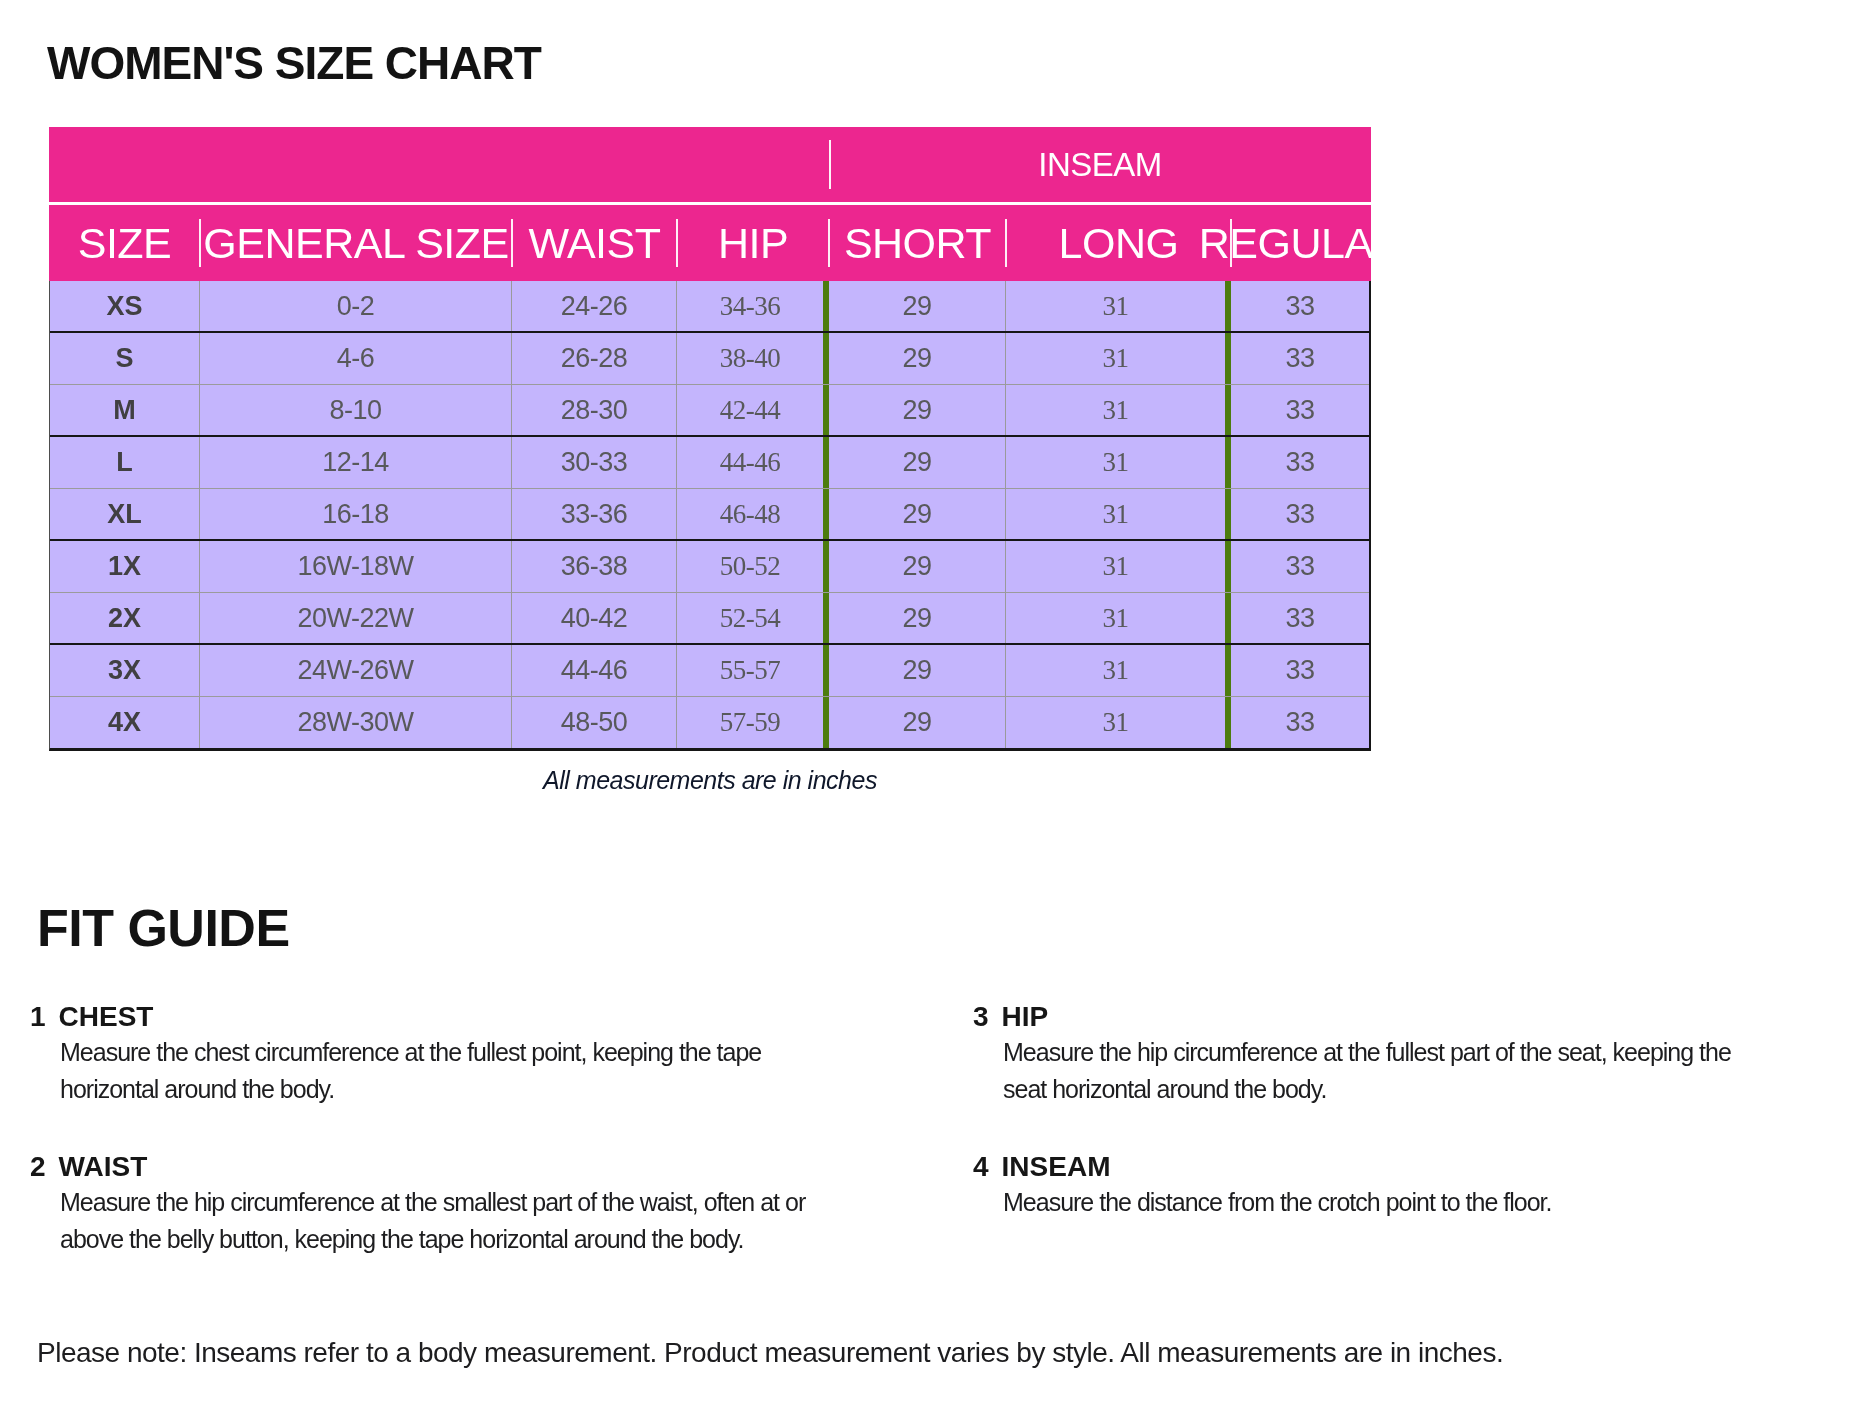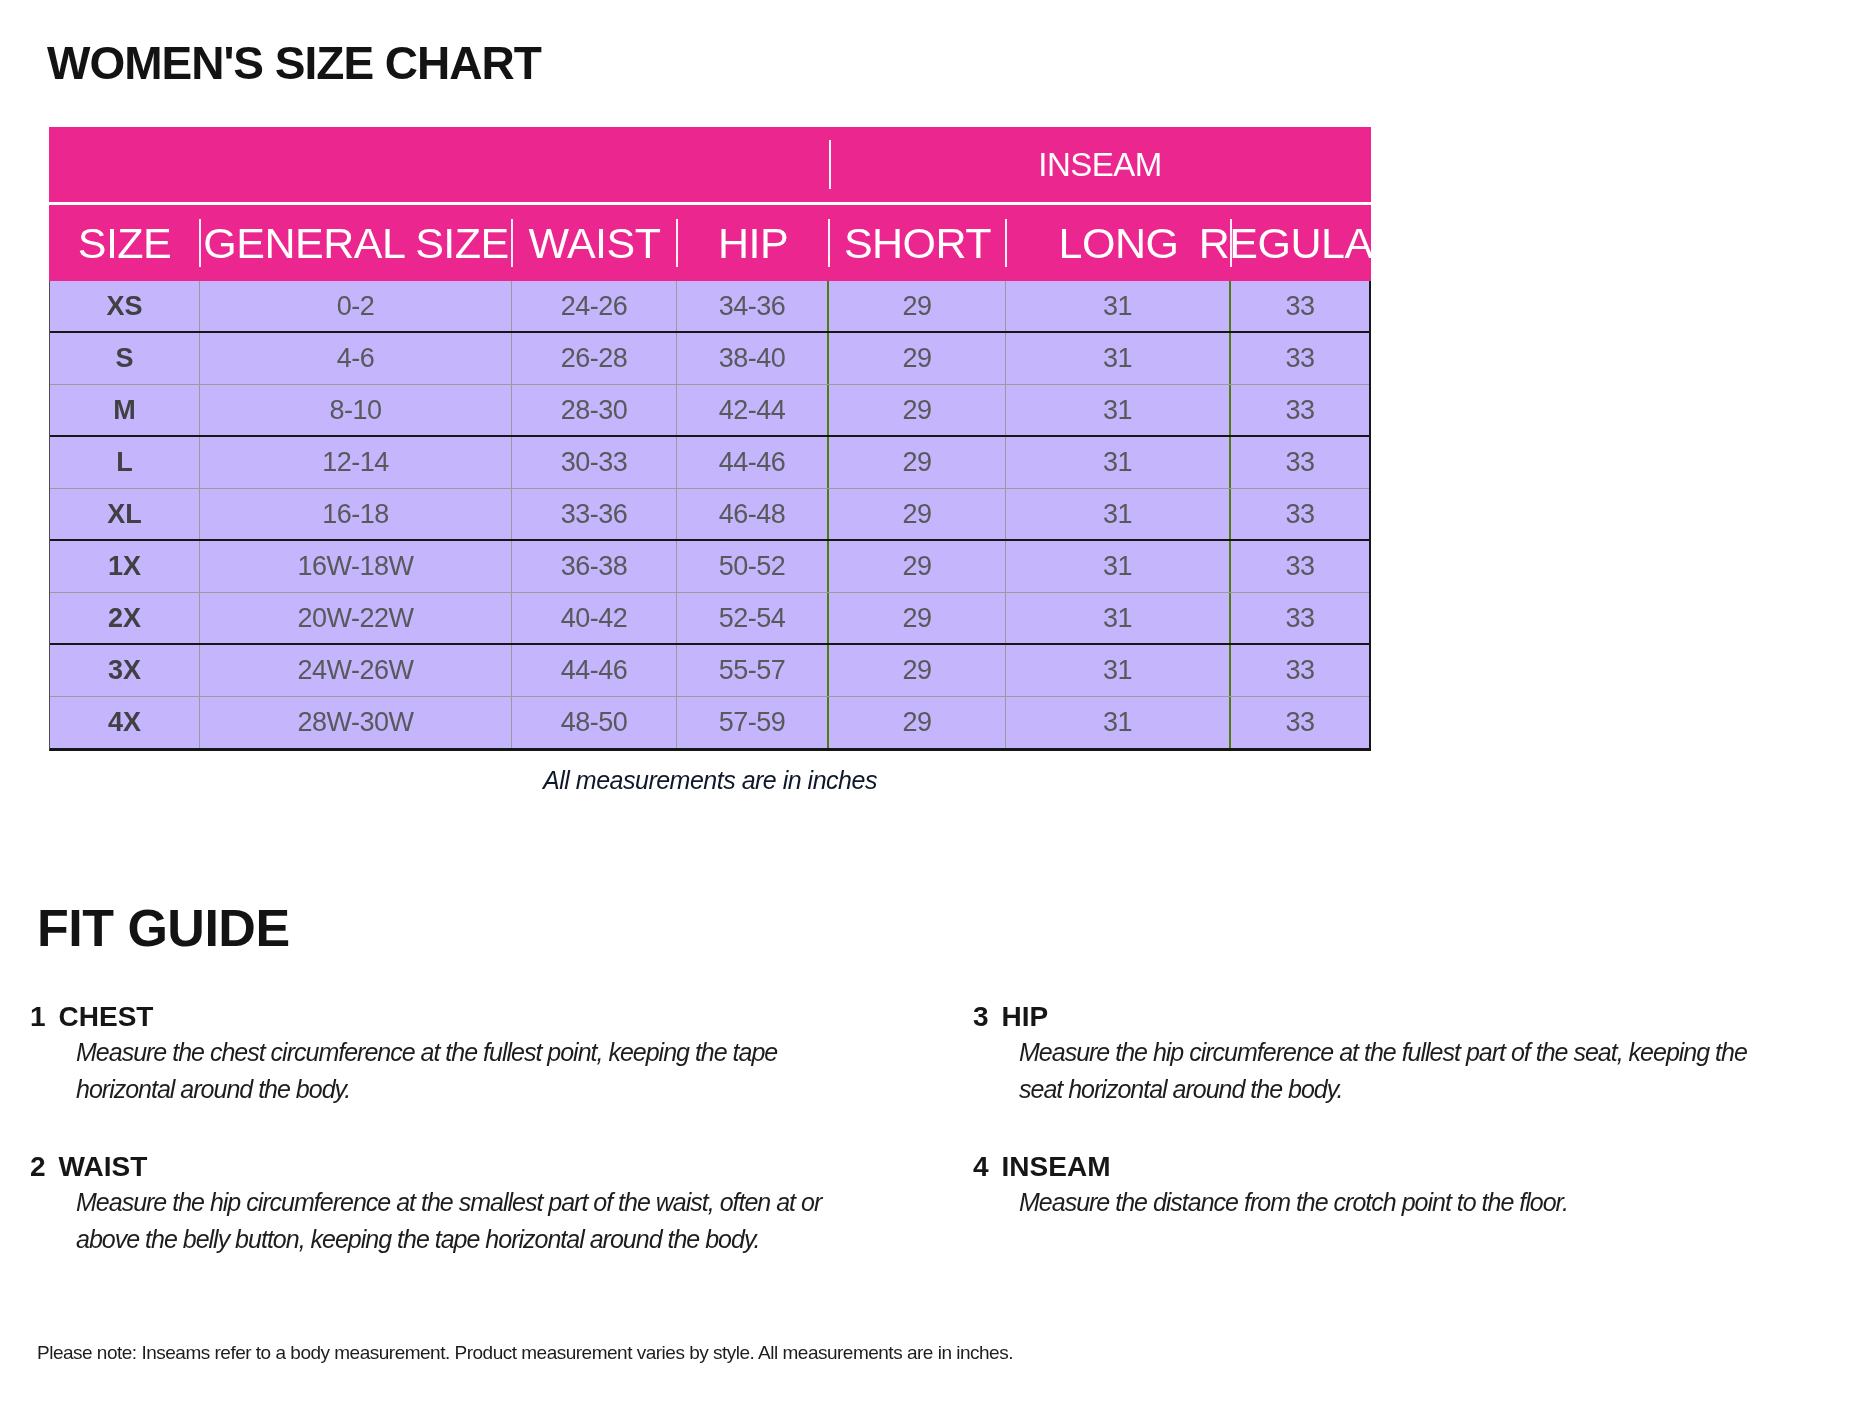"34-36" .td.c3,.td.c5 { border-right: 2px solid #4d7c0f -> 6px solid #4d7c0f; font-family: none -> Liberation Serif, serif }
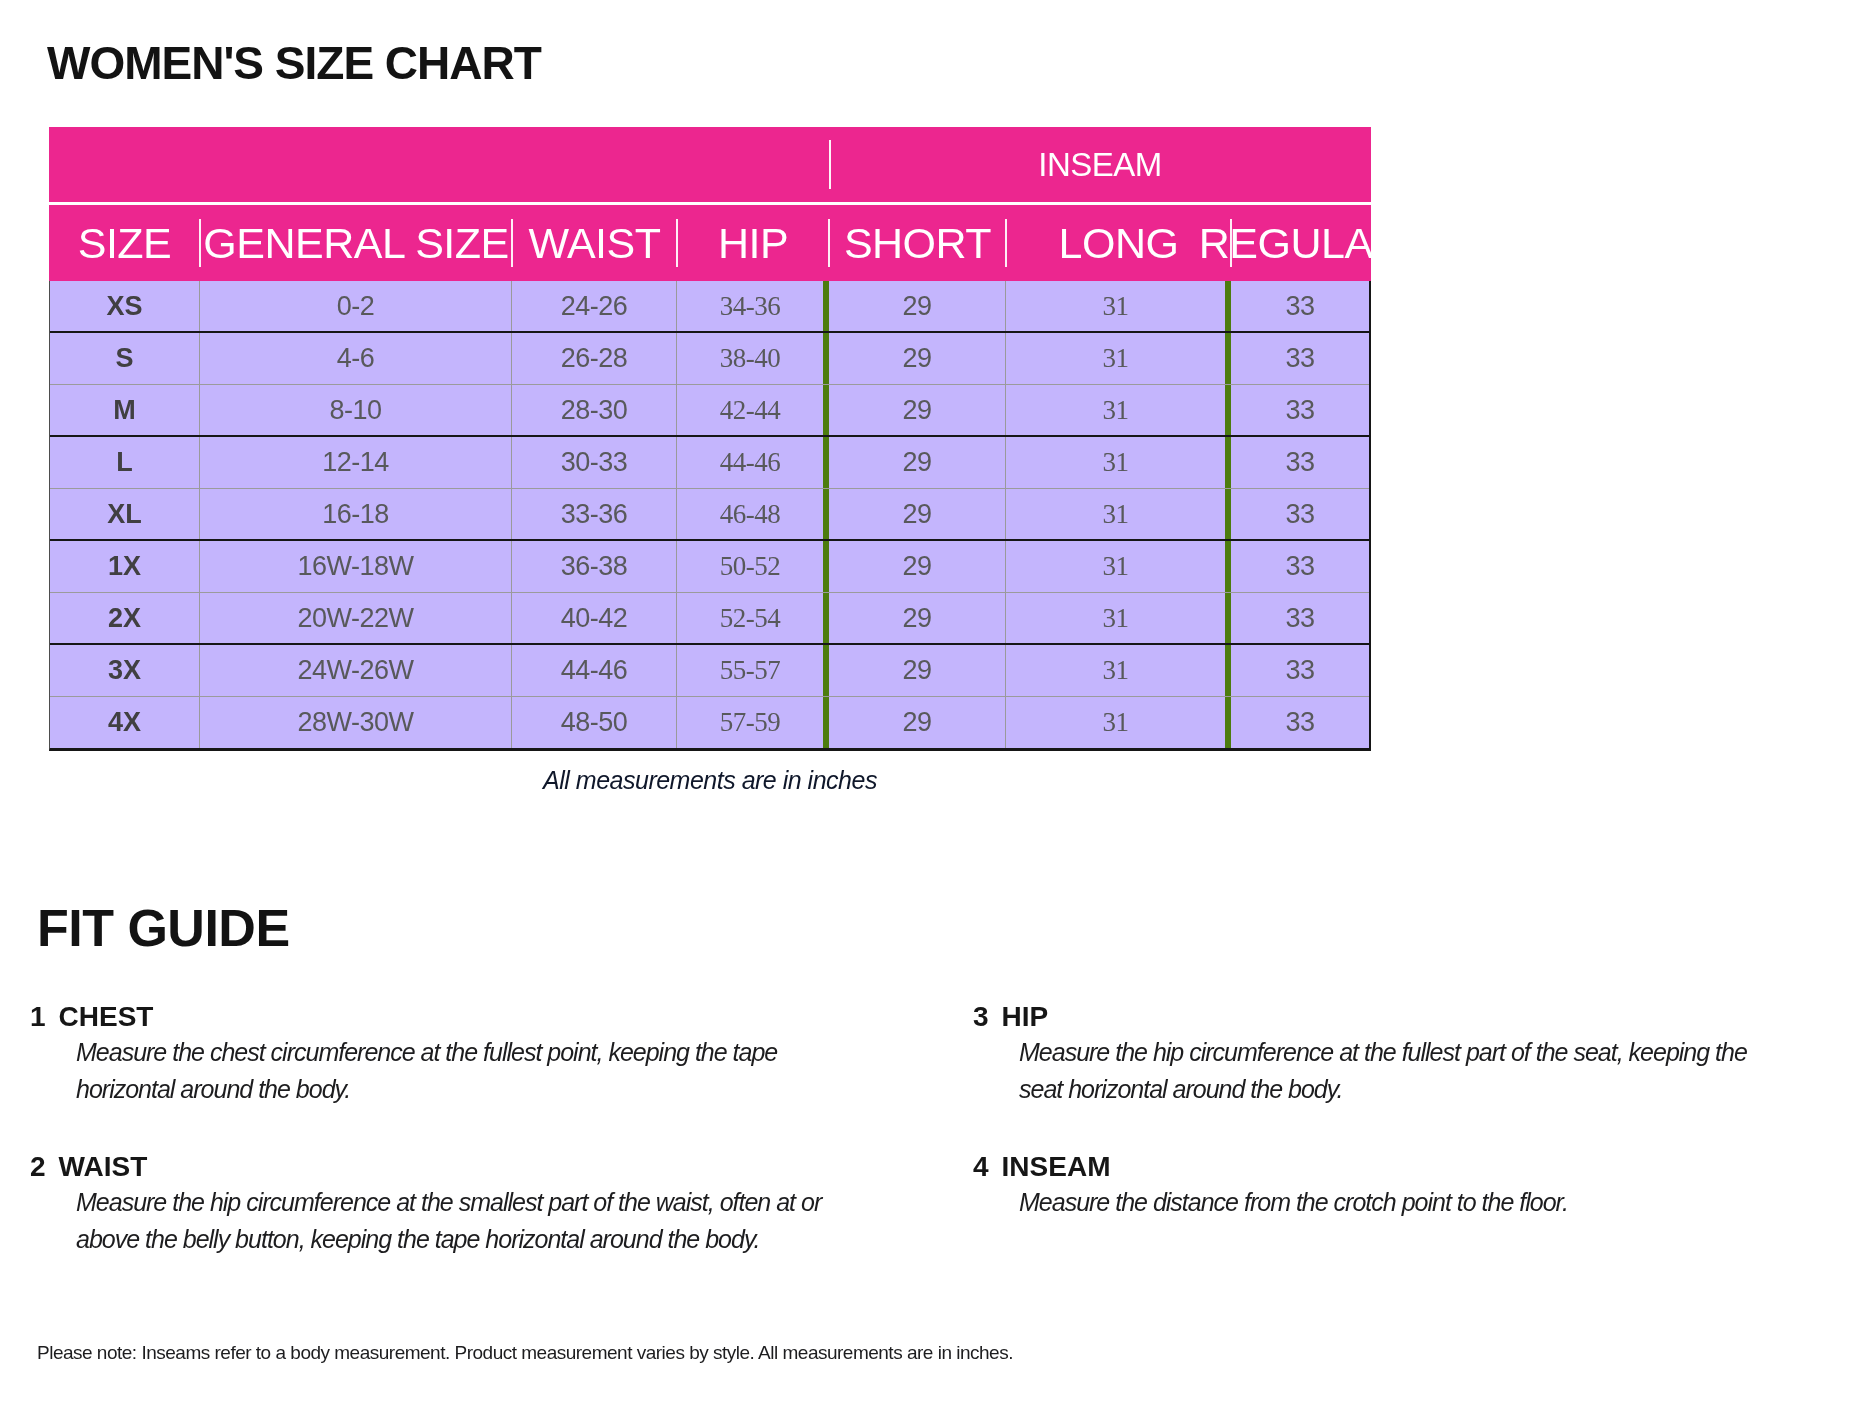"Measure the chest circumference at" .fg-lines { font-style: italic -> none; margin-left: 46px -> 30px }
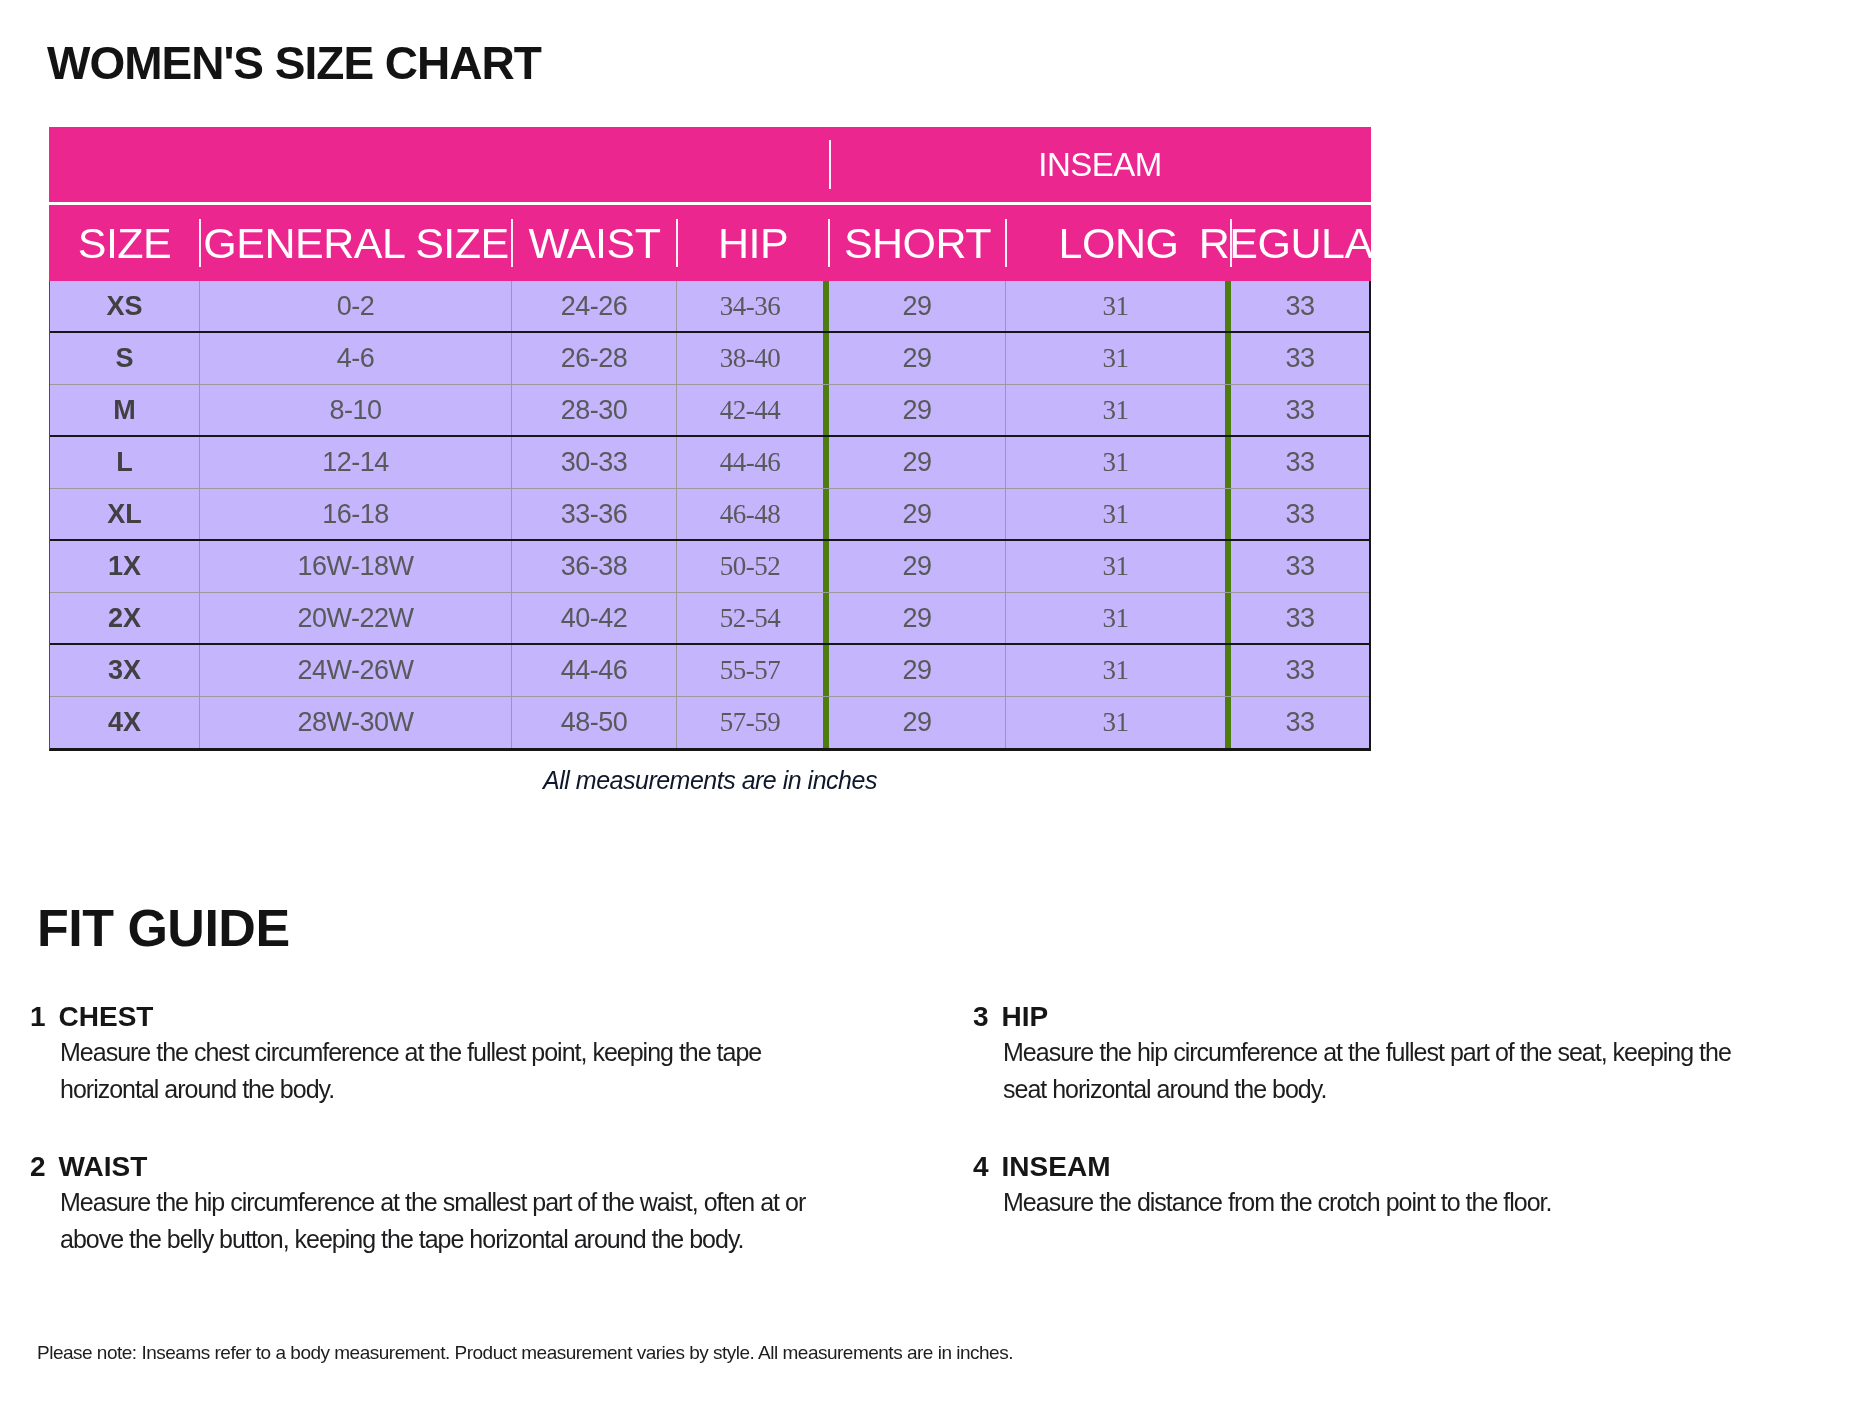"Please note: Inseams refer to" .footnote { font-size: 19px -> 28px }
